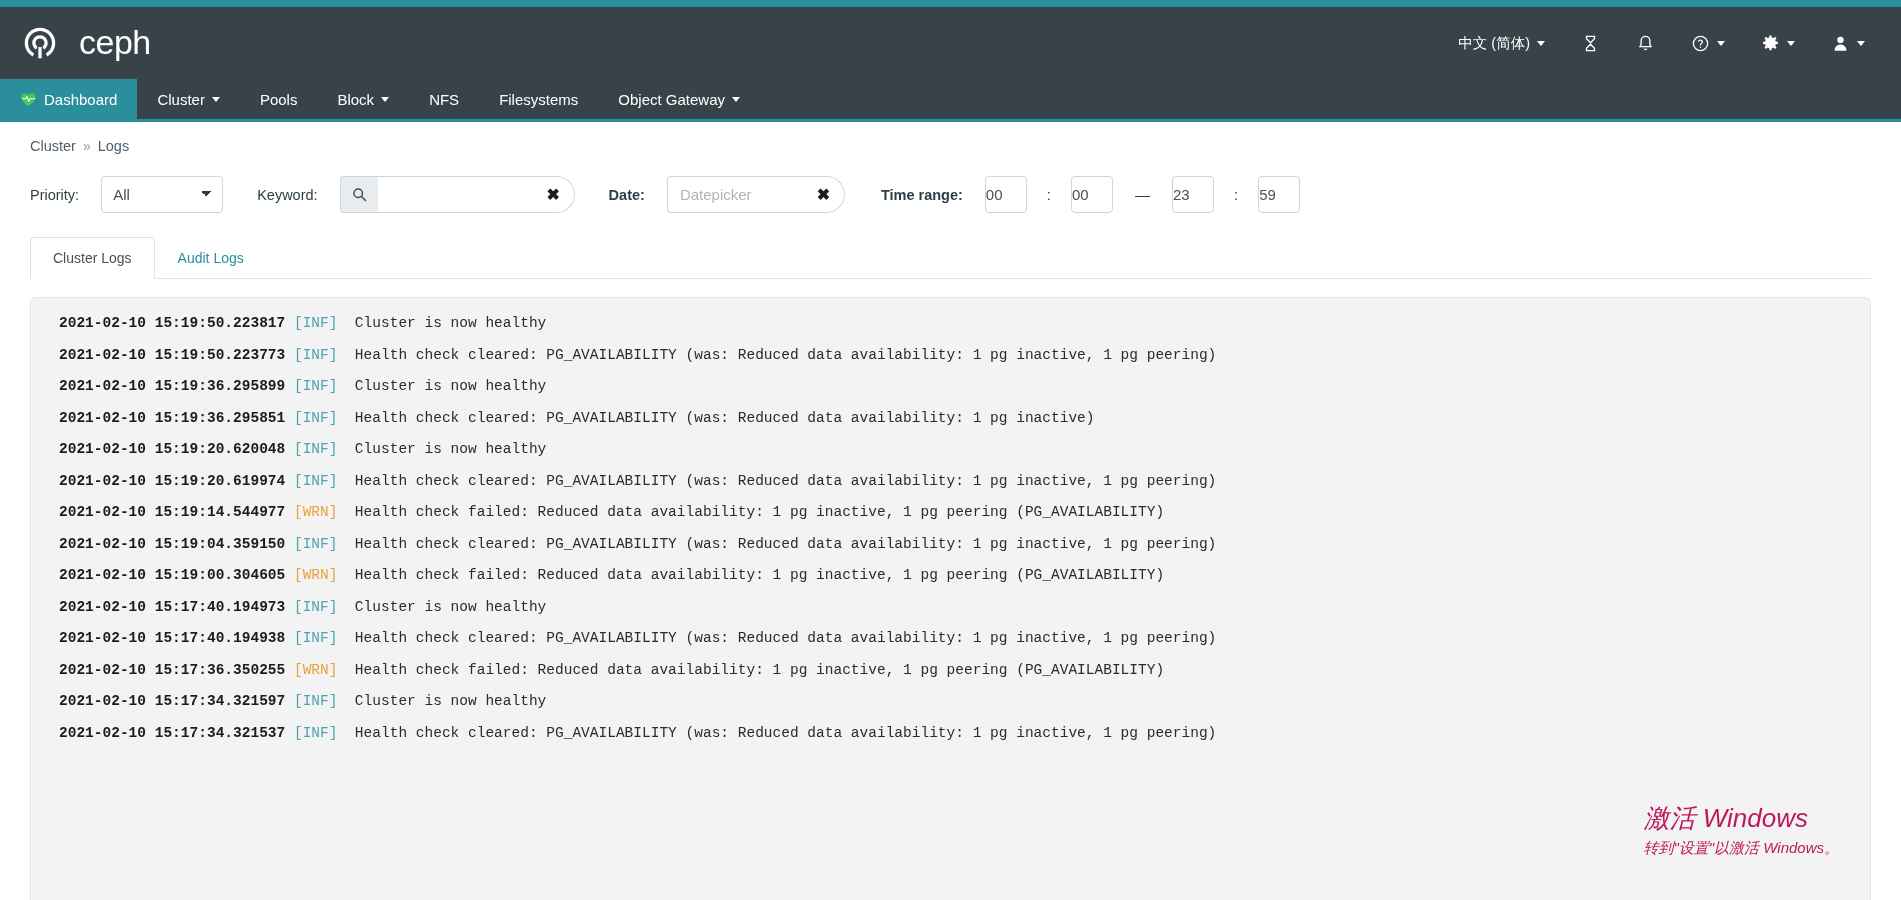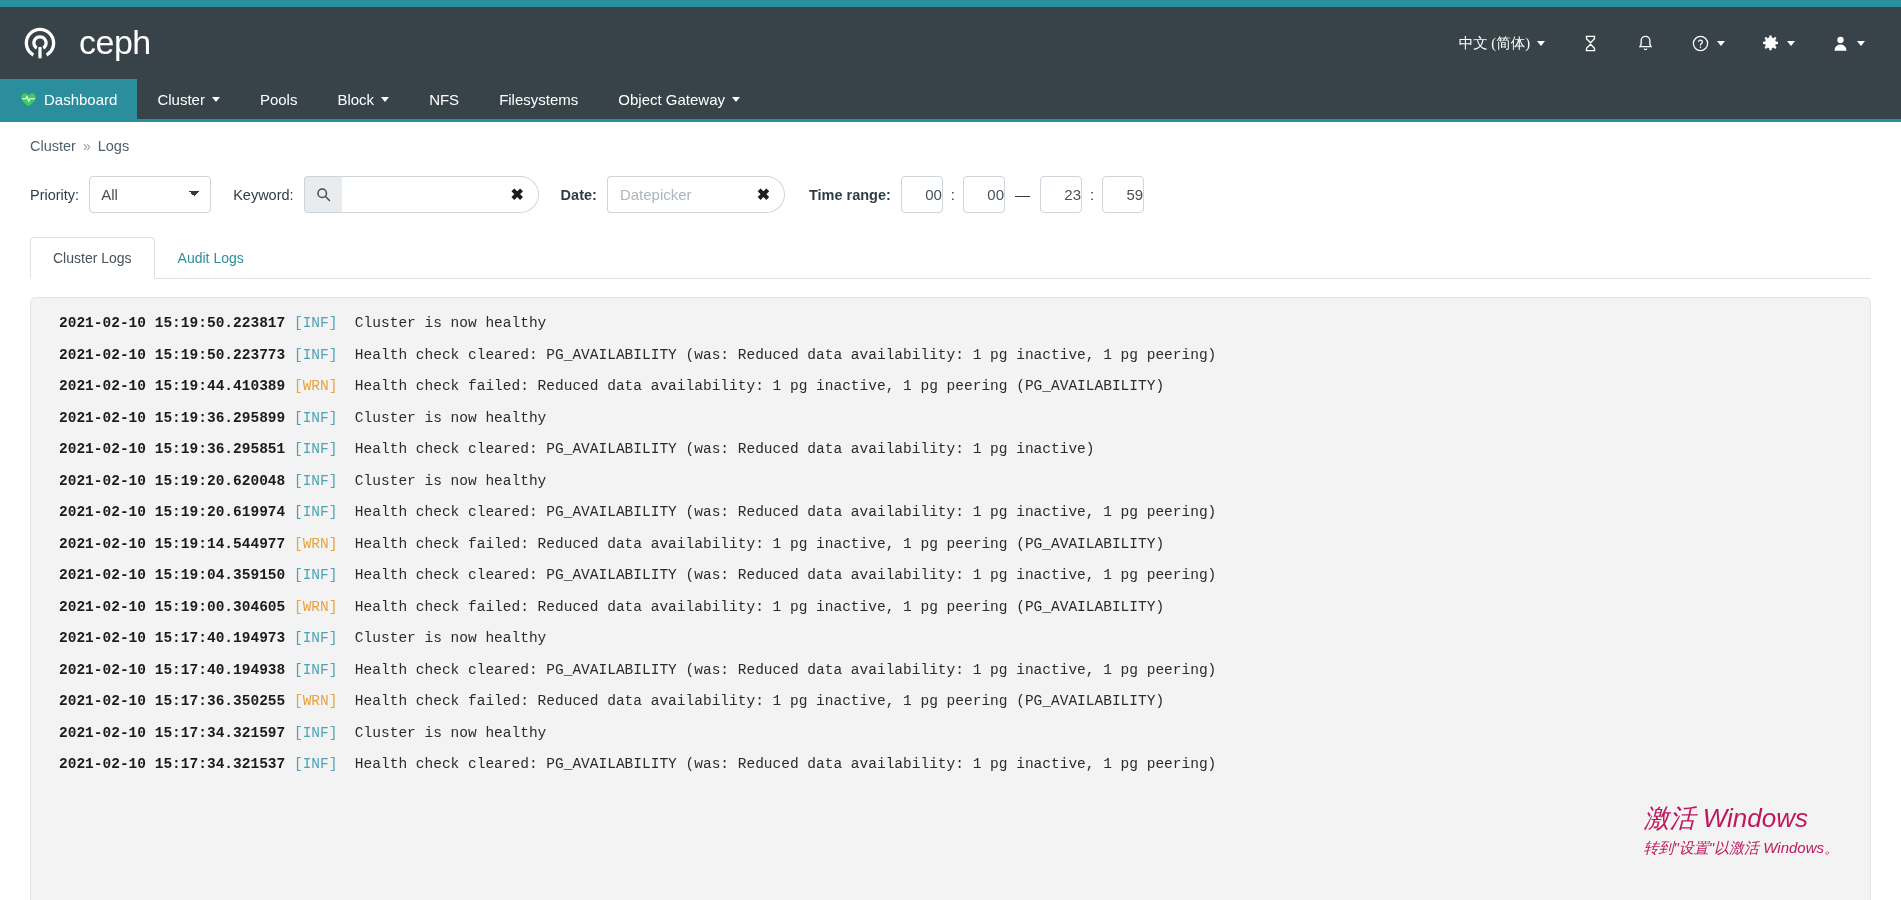"中文 (简体)" .identity-right { font-family: Liberation Serif, serif -> none }
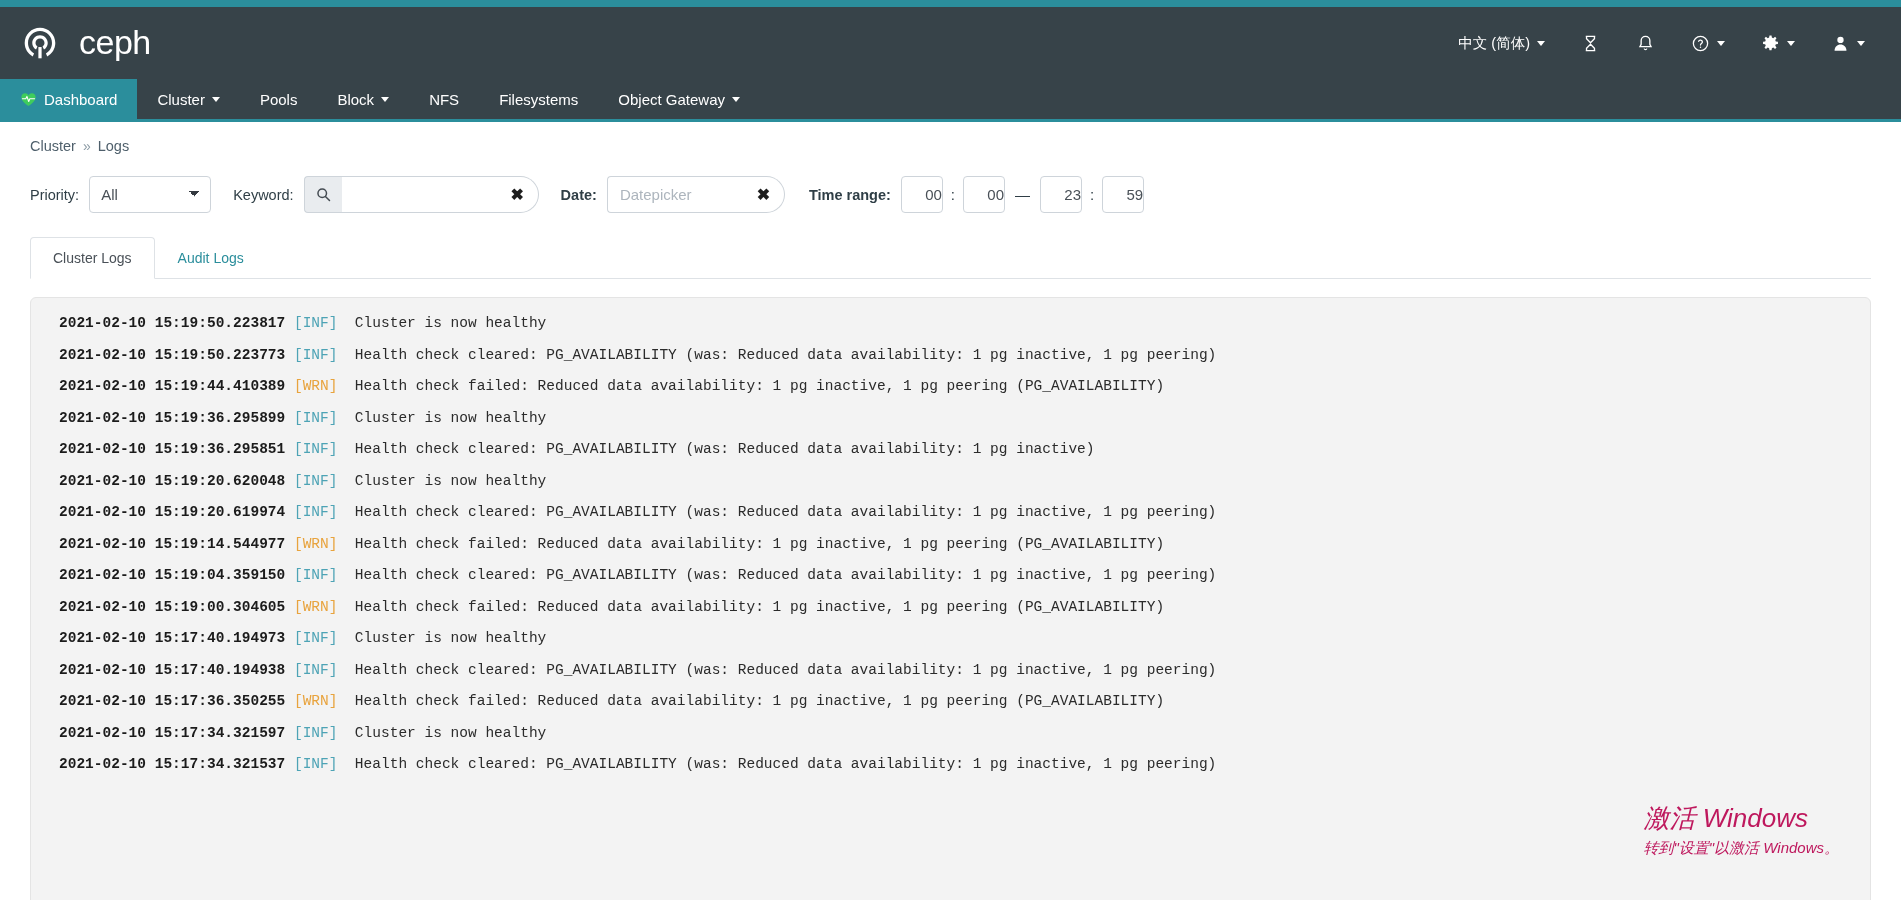"Priority:" .filter-bar { gap: 0 -> 12px }
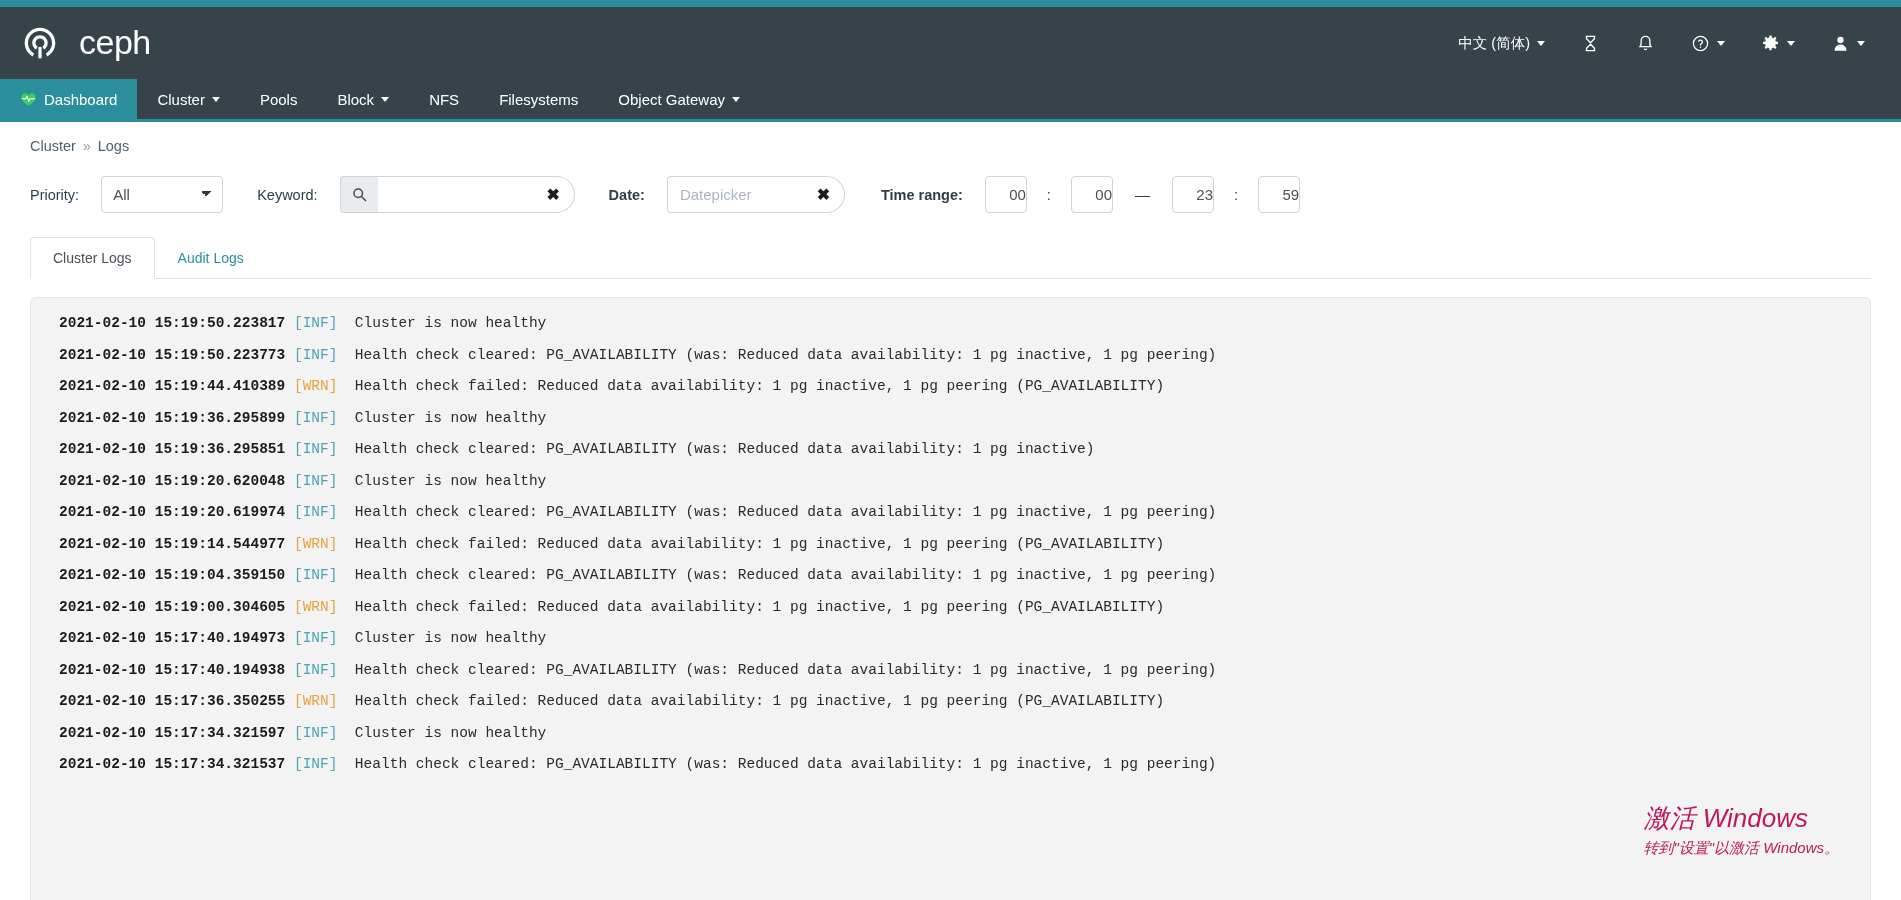"00" .time-box { text-align: right -> left }
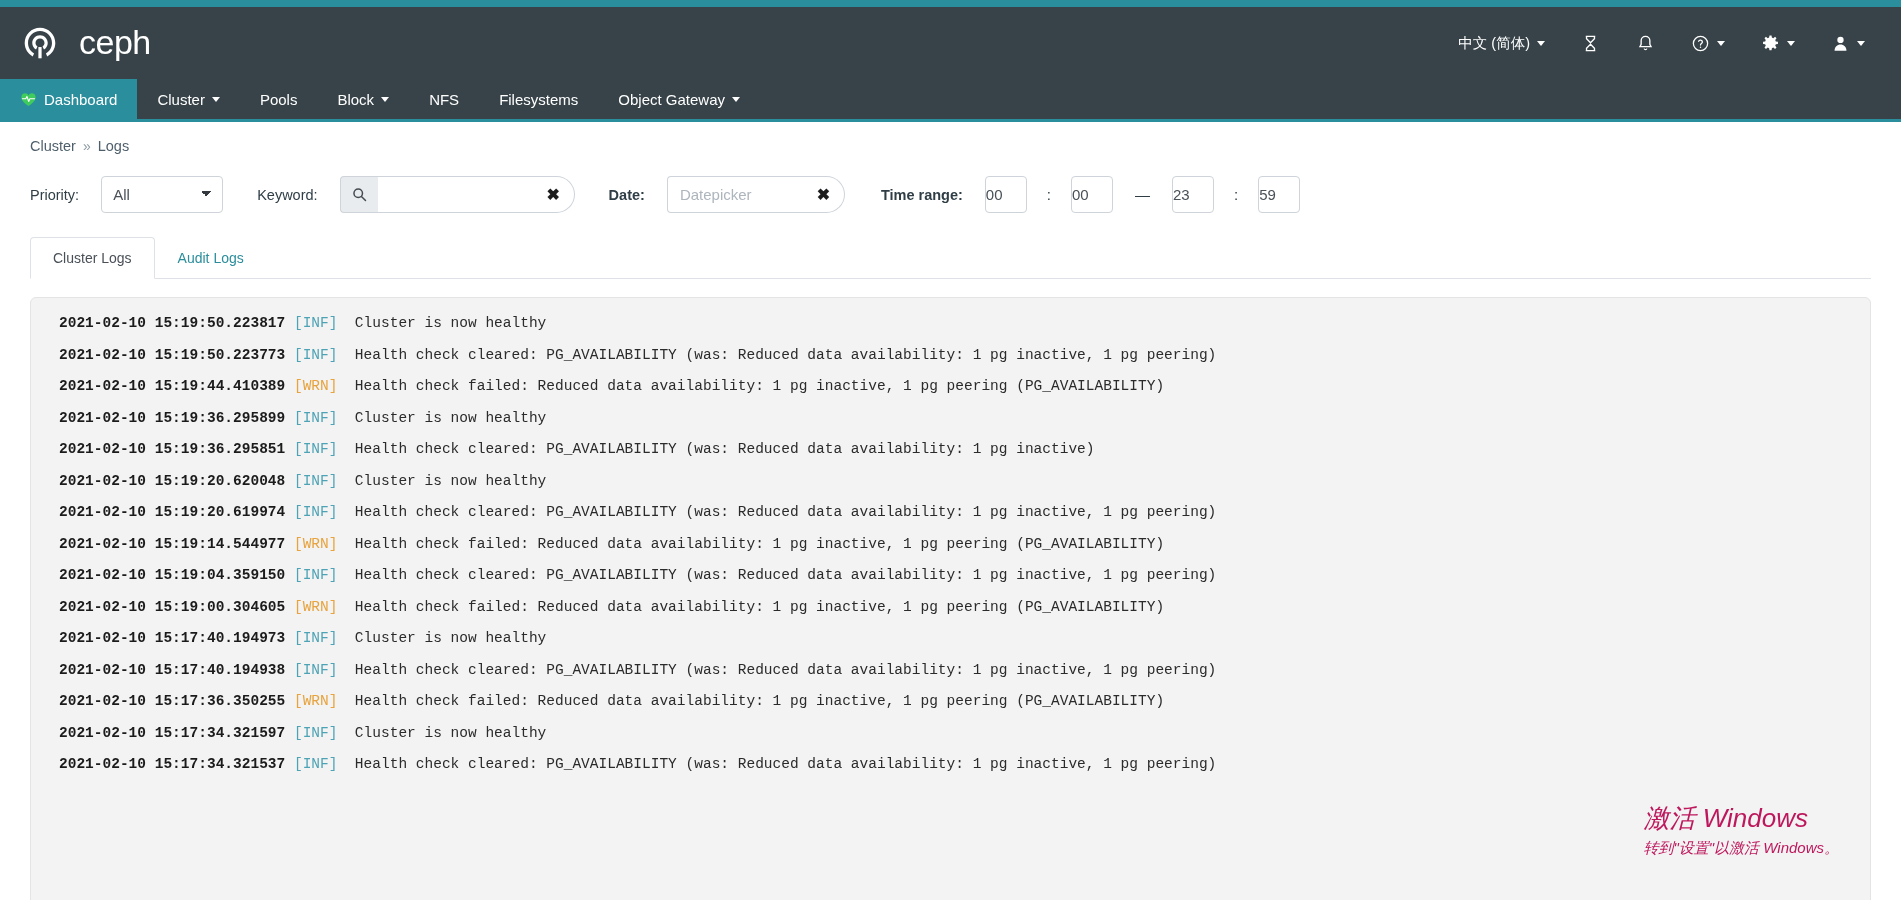"2021-02-10 15:19:44.410389 [WRN] Health" div.log-line { html: <div><span>2021-02-10 15:19:44.410389</span><span> [WRN] </span><span> Health check failed: Reduced data availability: 1 pg inactive, 1 pg peering (PG_AVAILABILITY)</span></div> -> none }
